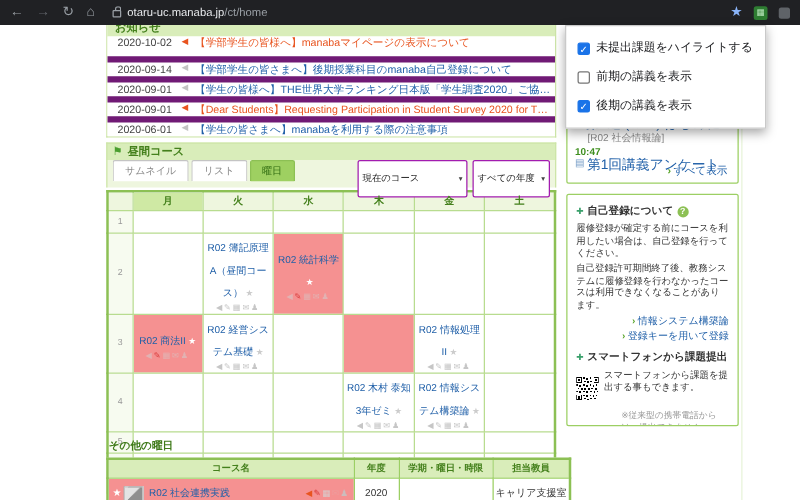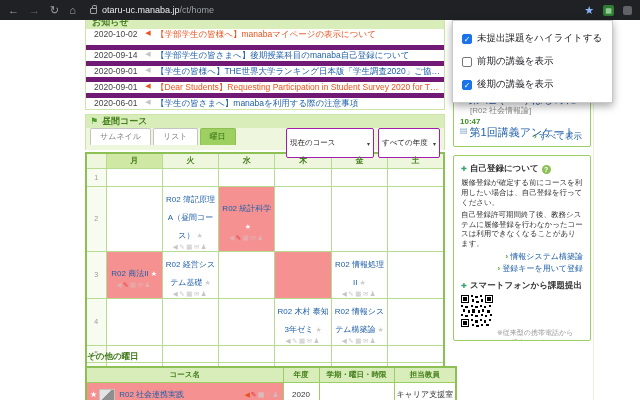"スマートフォンから課題を提出する事もできます。" div.sp-text { html: none -> <div>スマートフォンから課題を提出する事もできます。</div> }
